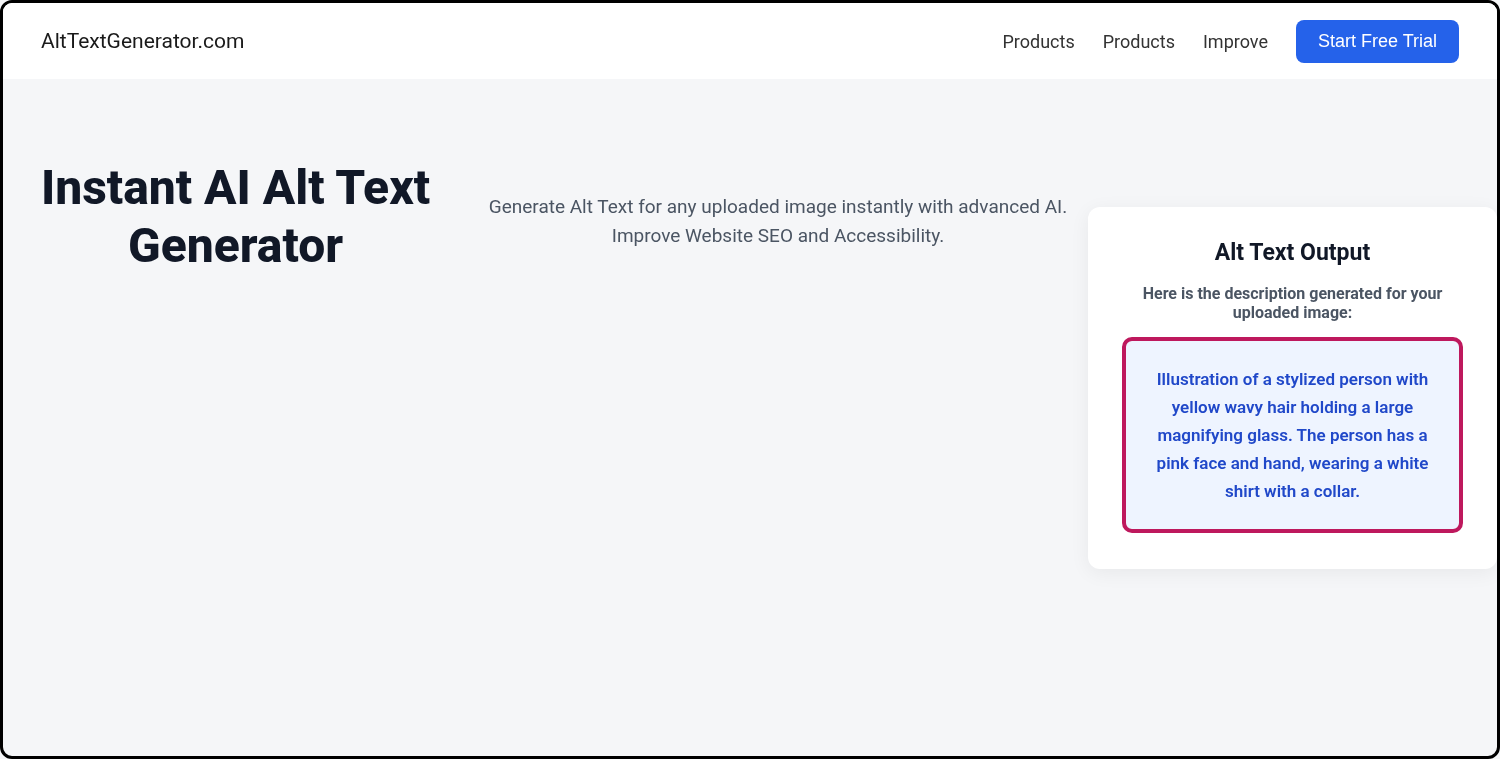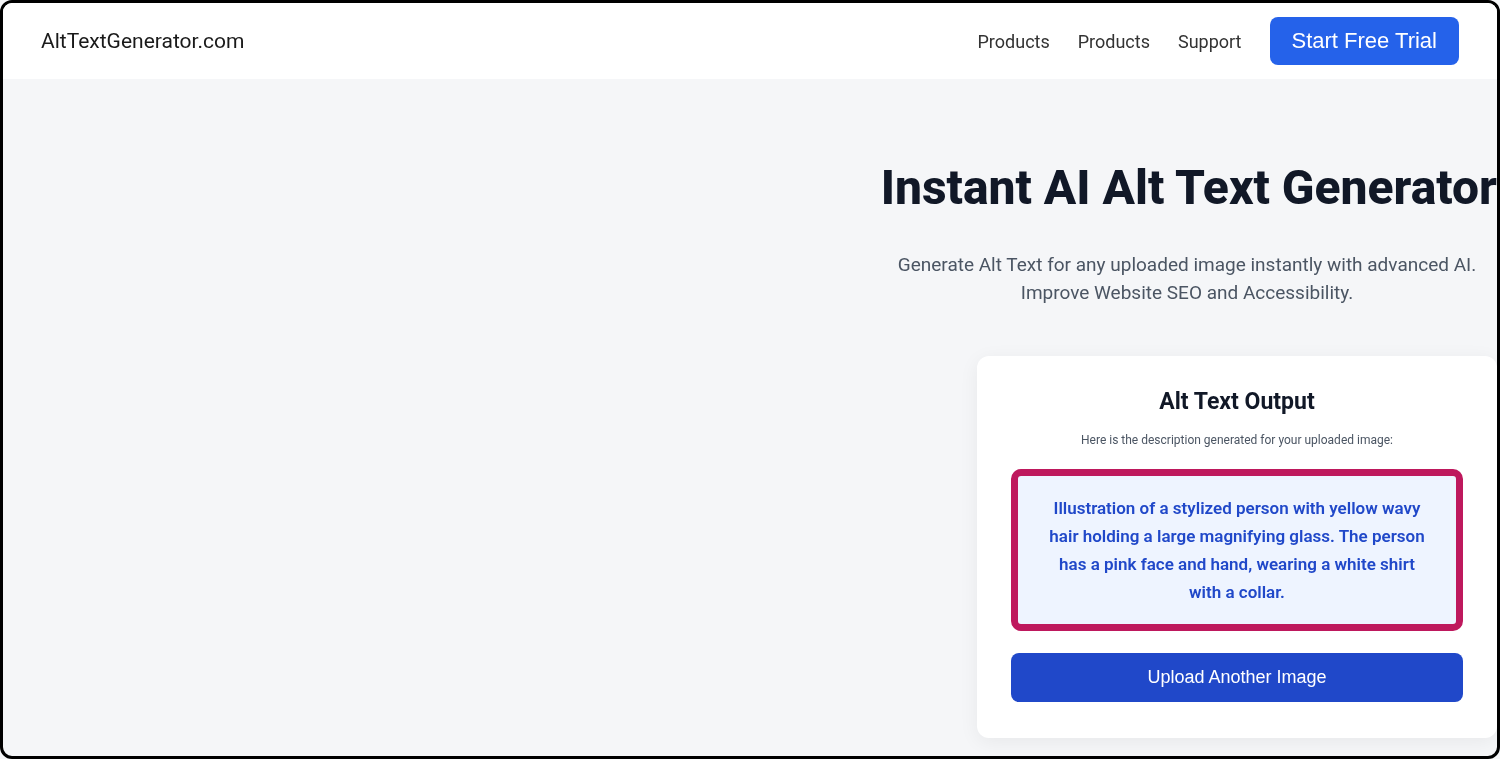"Support" a.nav-link { text: Support -> Improve }
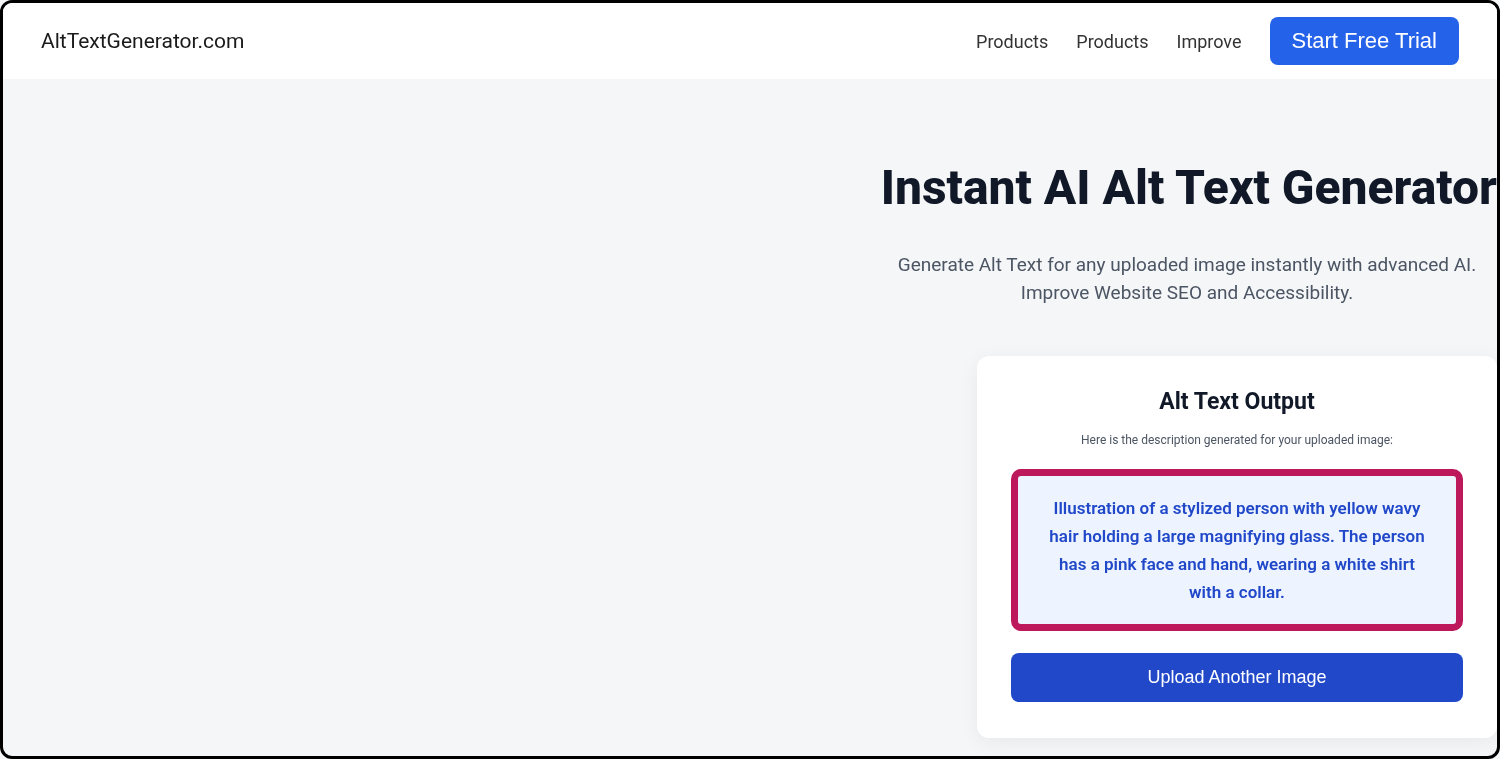"Start Free Trial" .cta-button { font-size: 22px -> 18px }
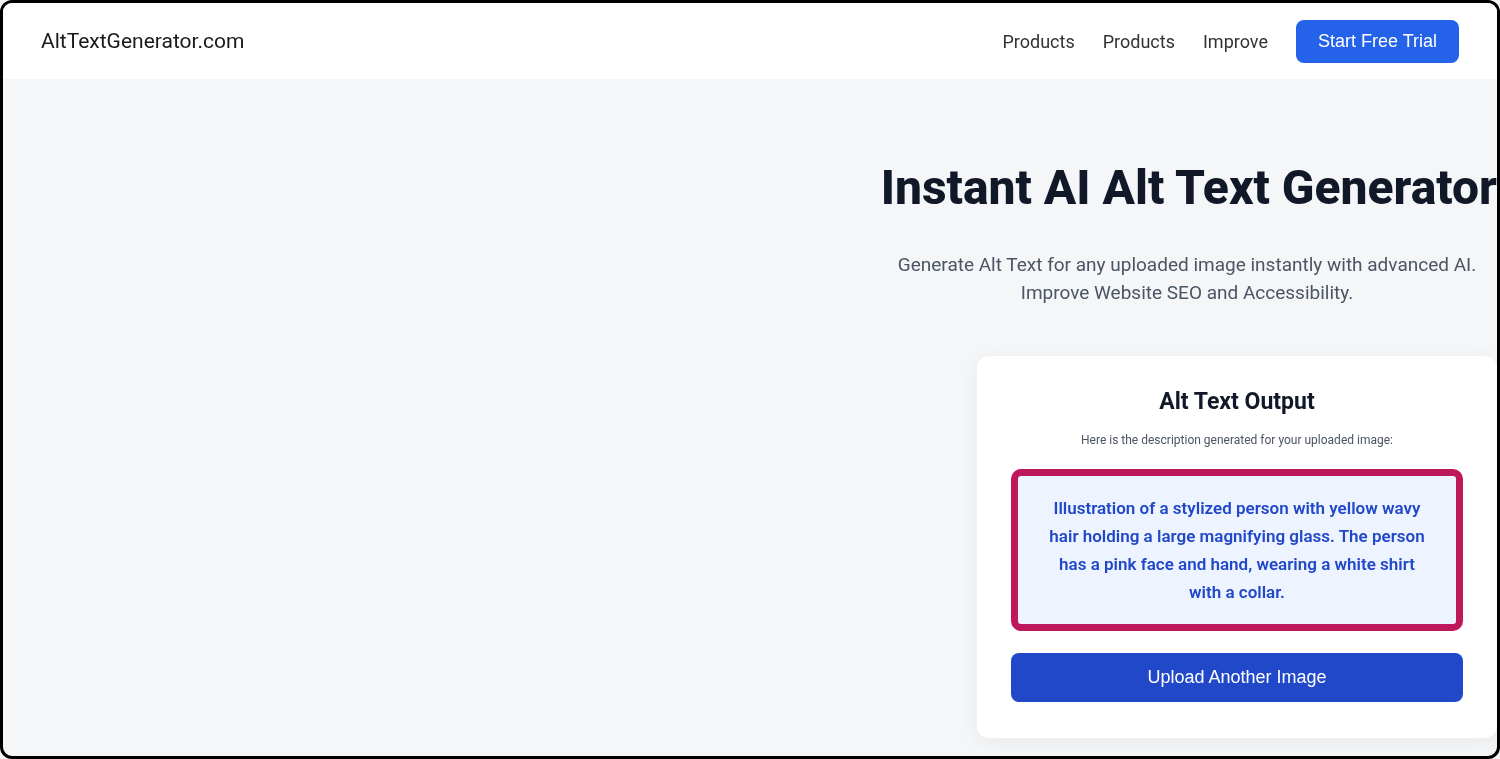"Instant AI Alt Text Generator" .main { align-items: flex-end -> flex-start; flex-direction: column -> row }
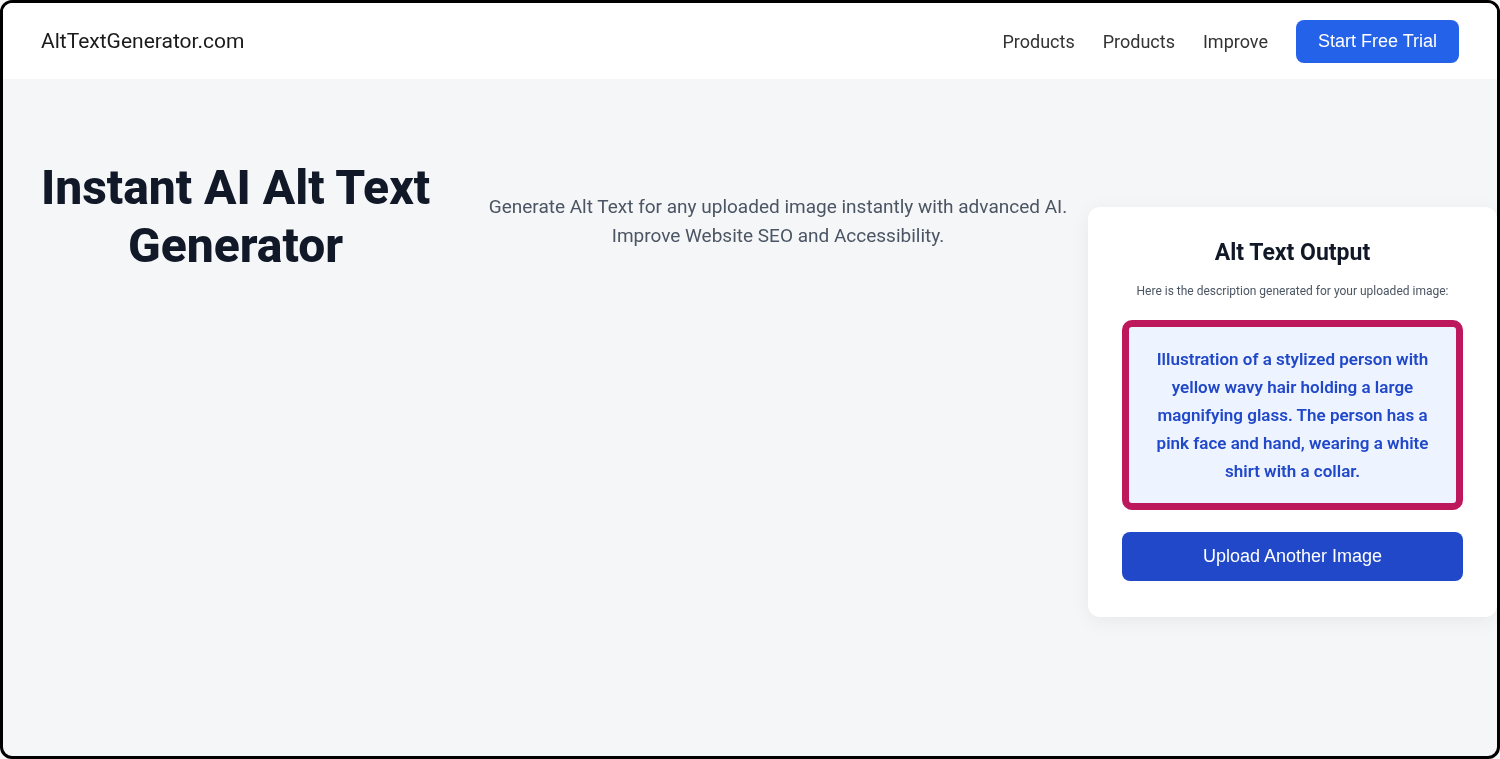"Here is the description generated" .card-subtitle { font-size: 12px -> 16px; font-weight: none -> bold }
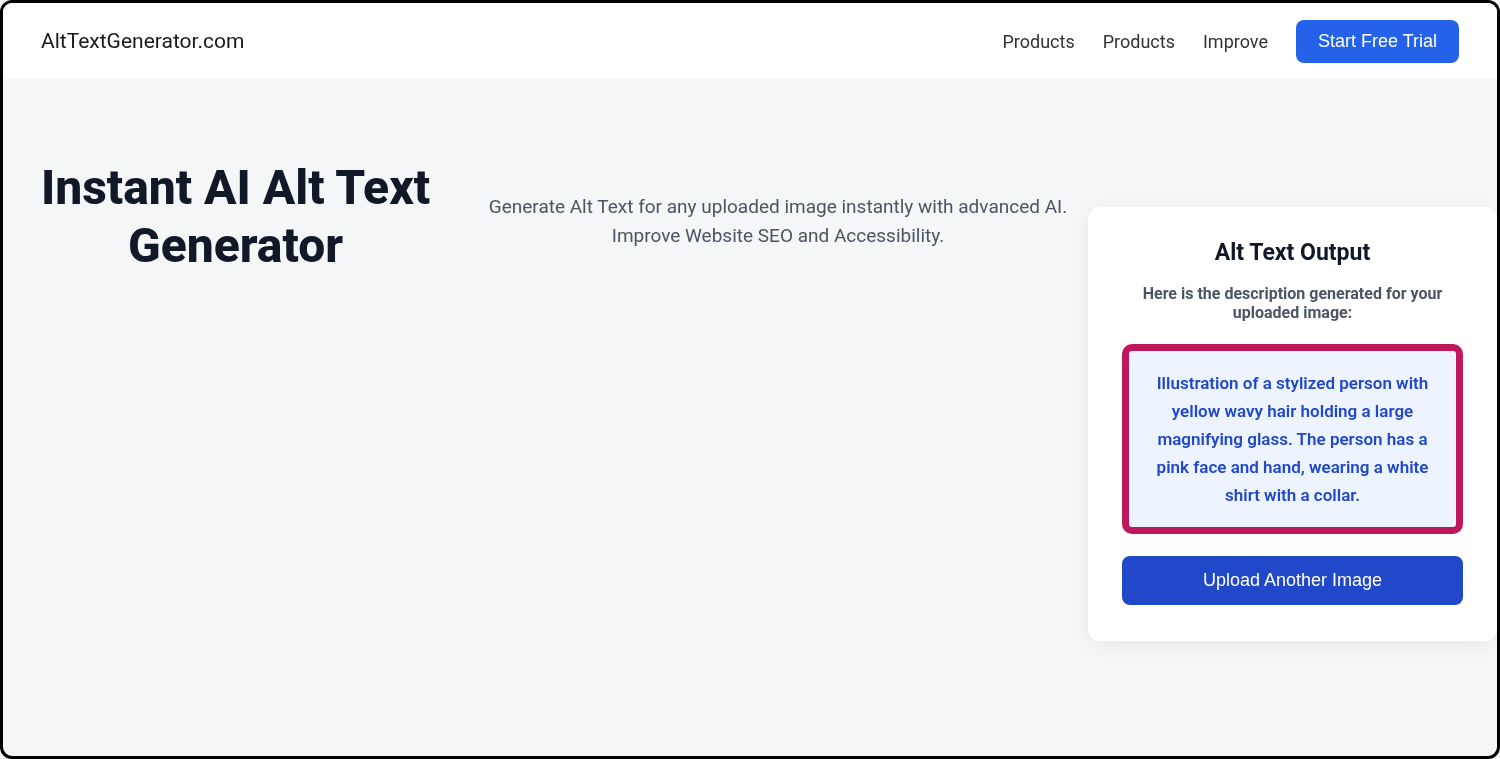"Illustration of a stylized person" .output-box { border: 7px solid #be185d -> 4px solid #be185d; margin-top: 22px -> 15px; padding: 18px 24px -> 24px 24px }
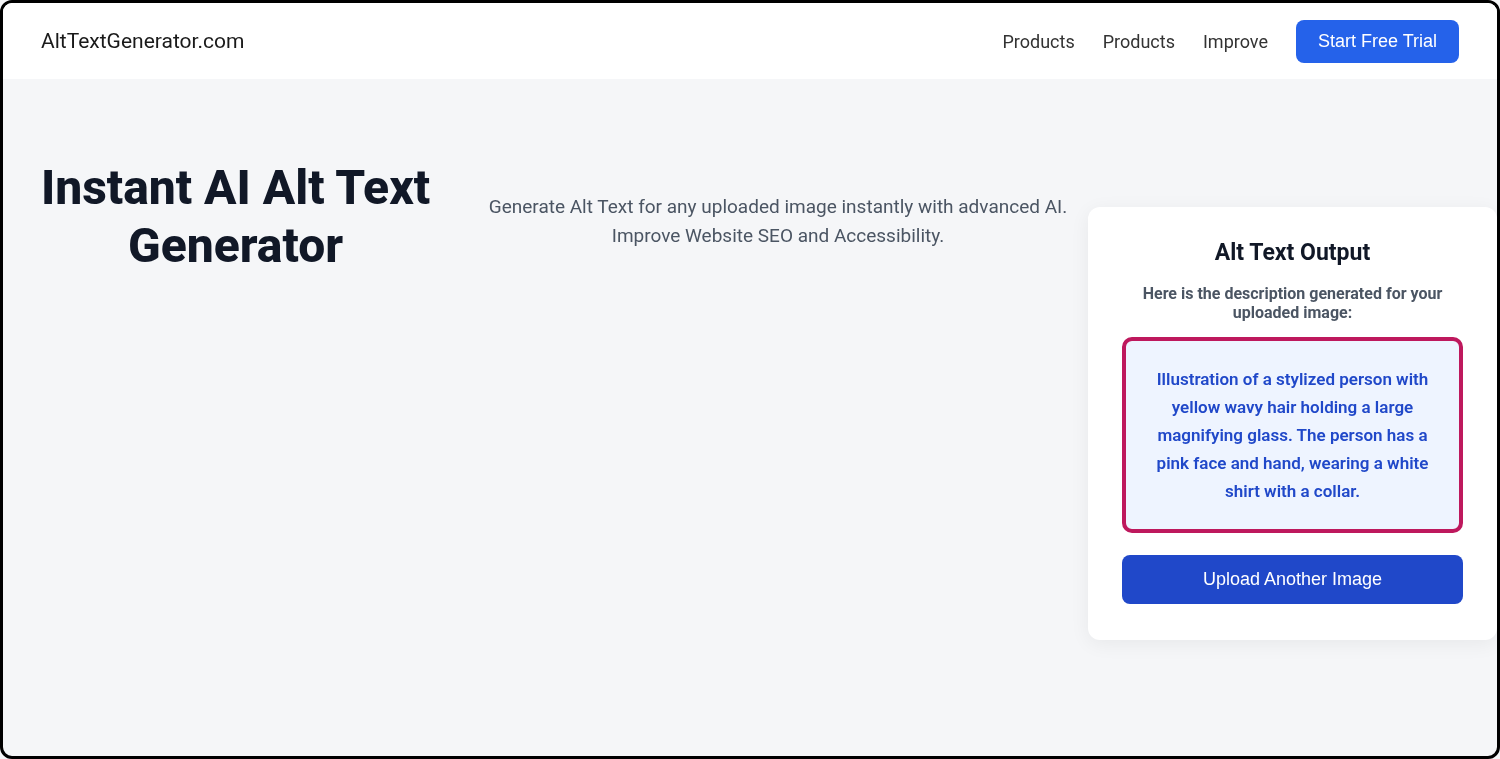"Upload Another Image" button.upload-button { html: <button>Upload Another Image</button> -> none }
